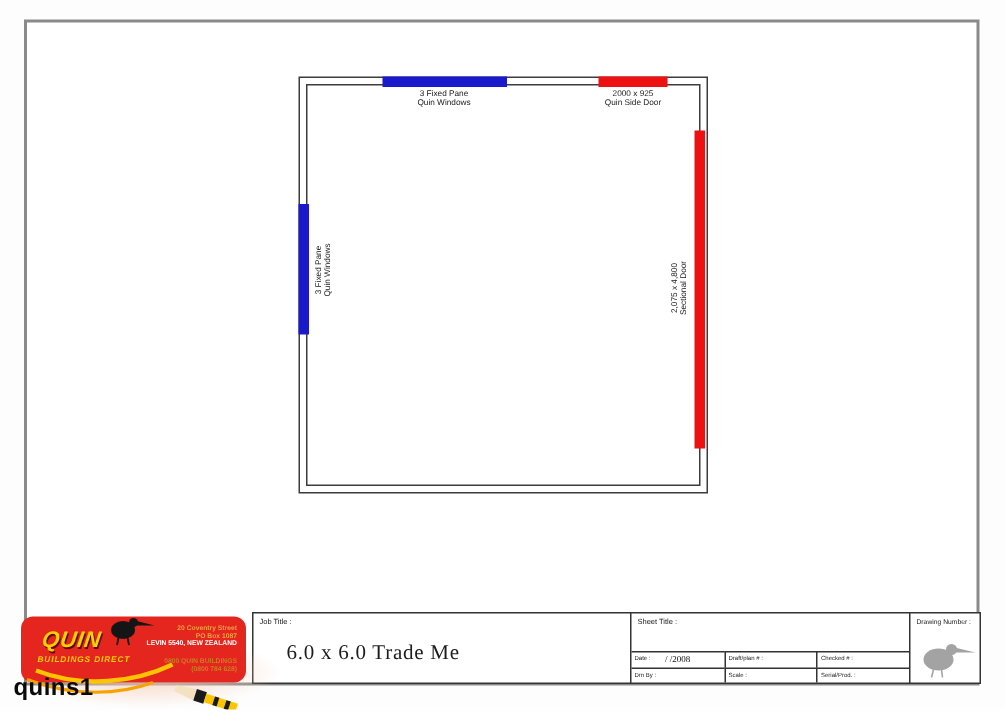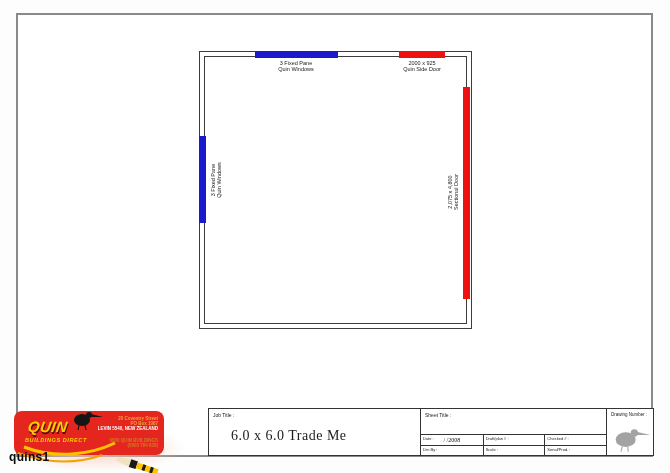"6.0 x 6.0 Trade Me" div.tb-box { margin-left: 40px -> none }
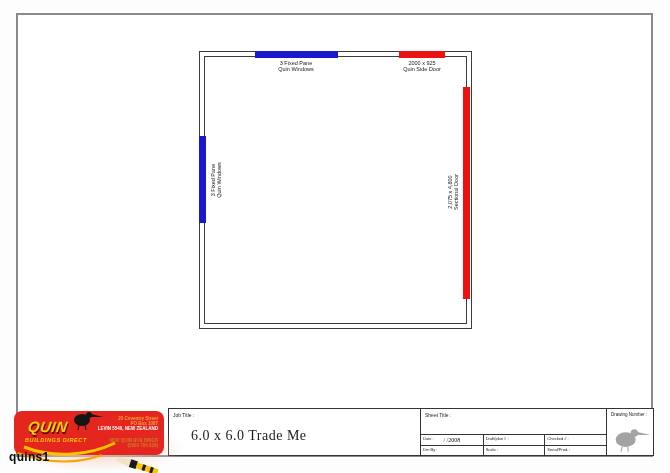"quins1" .caption { font-size: 12px -> 16px }
